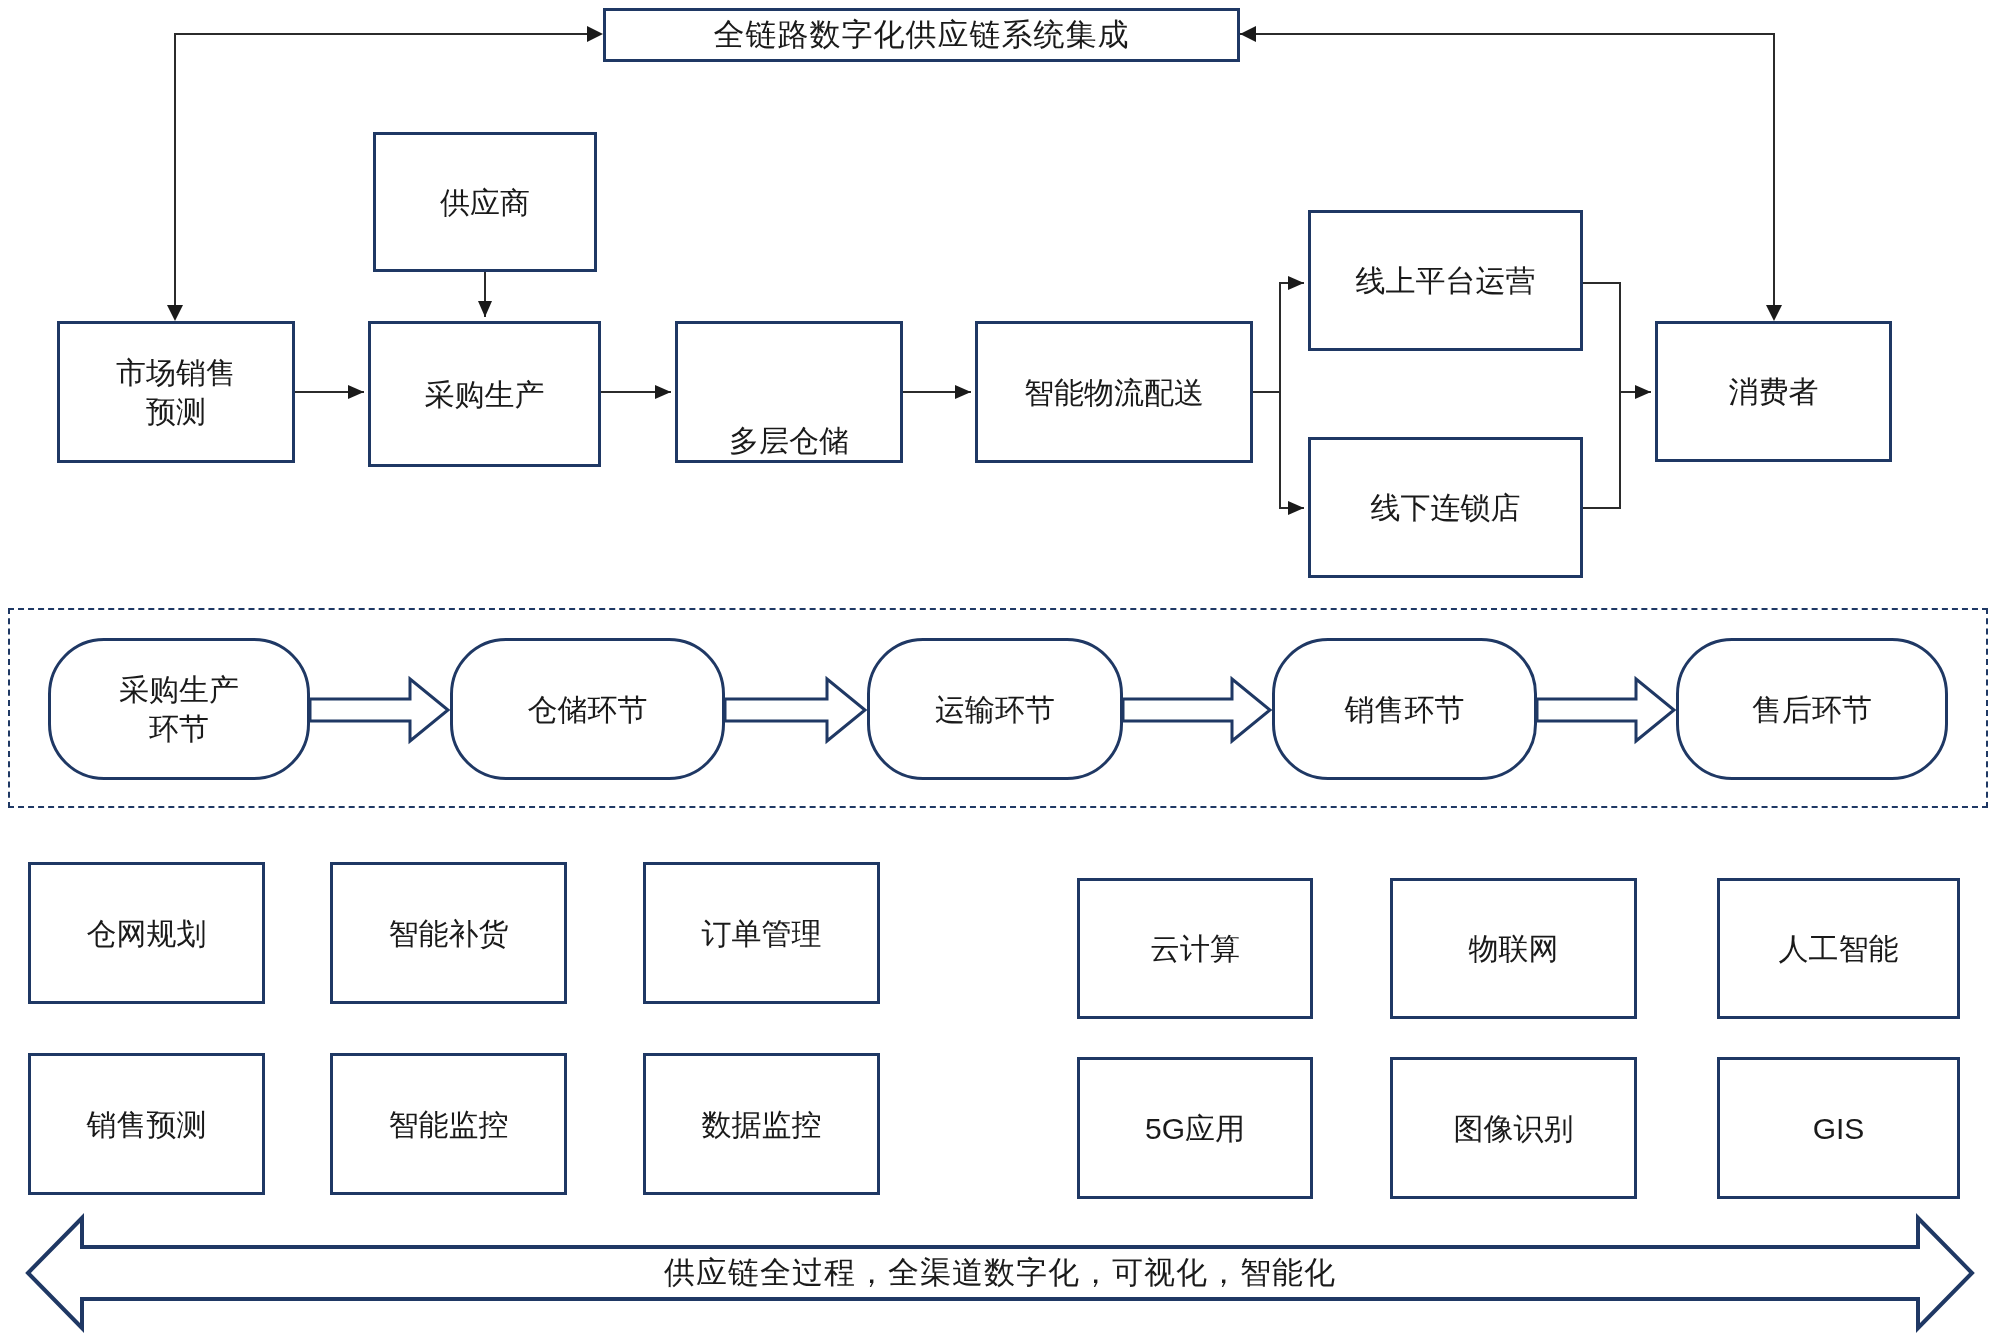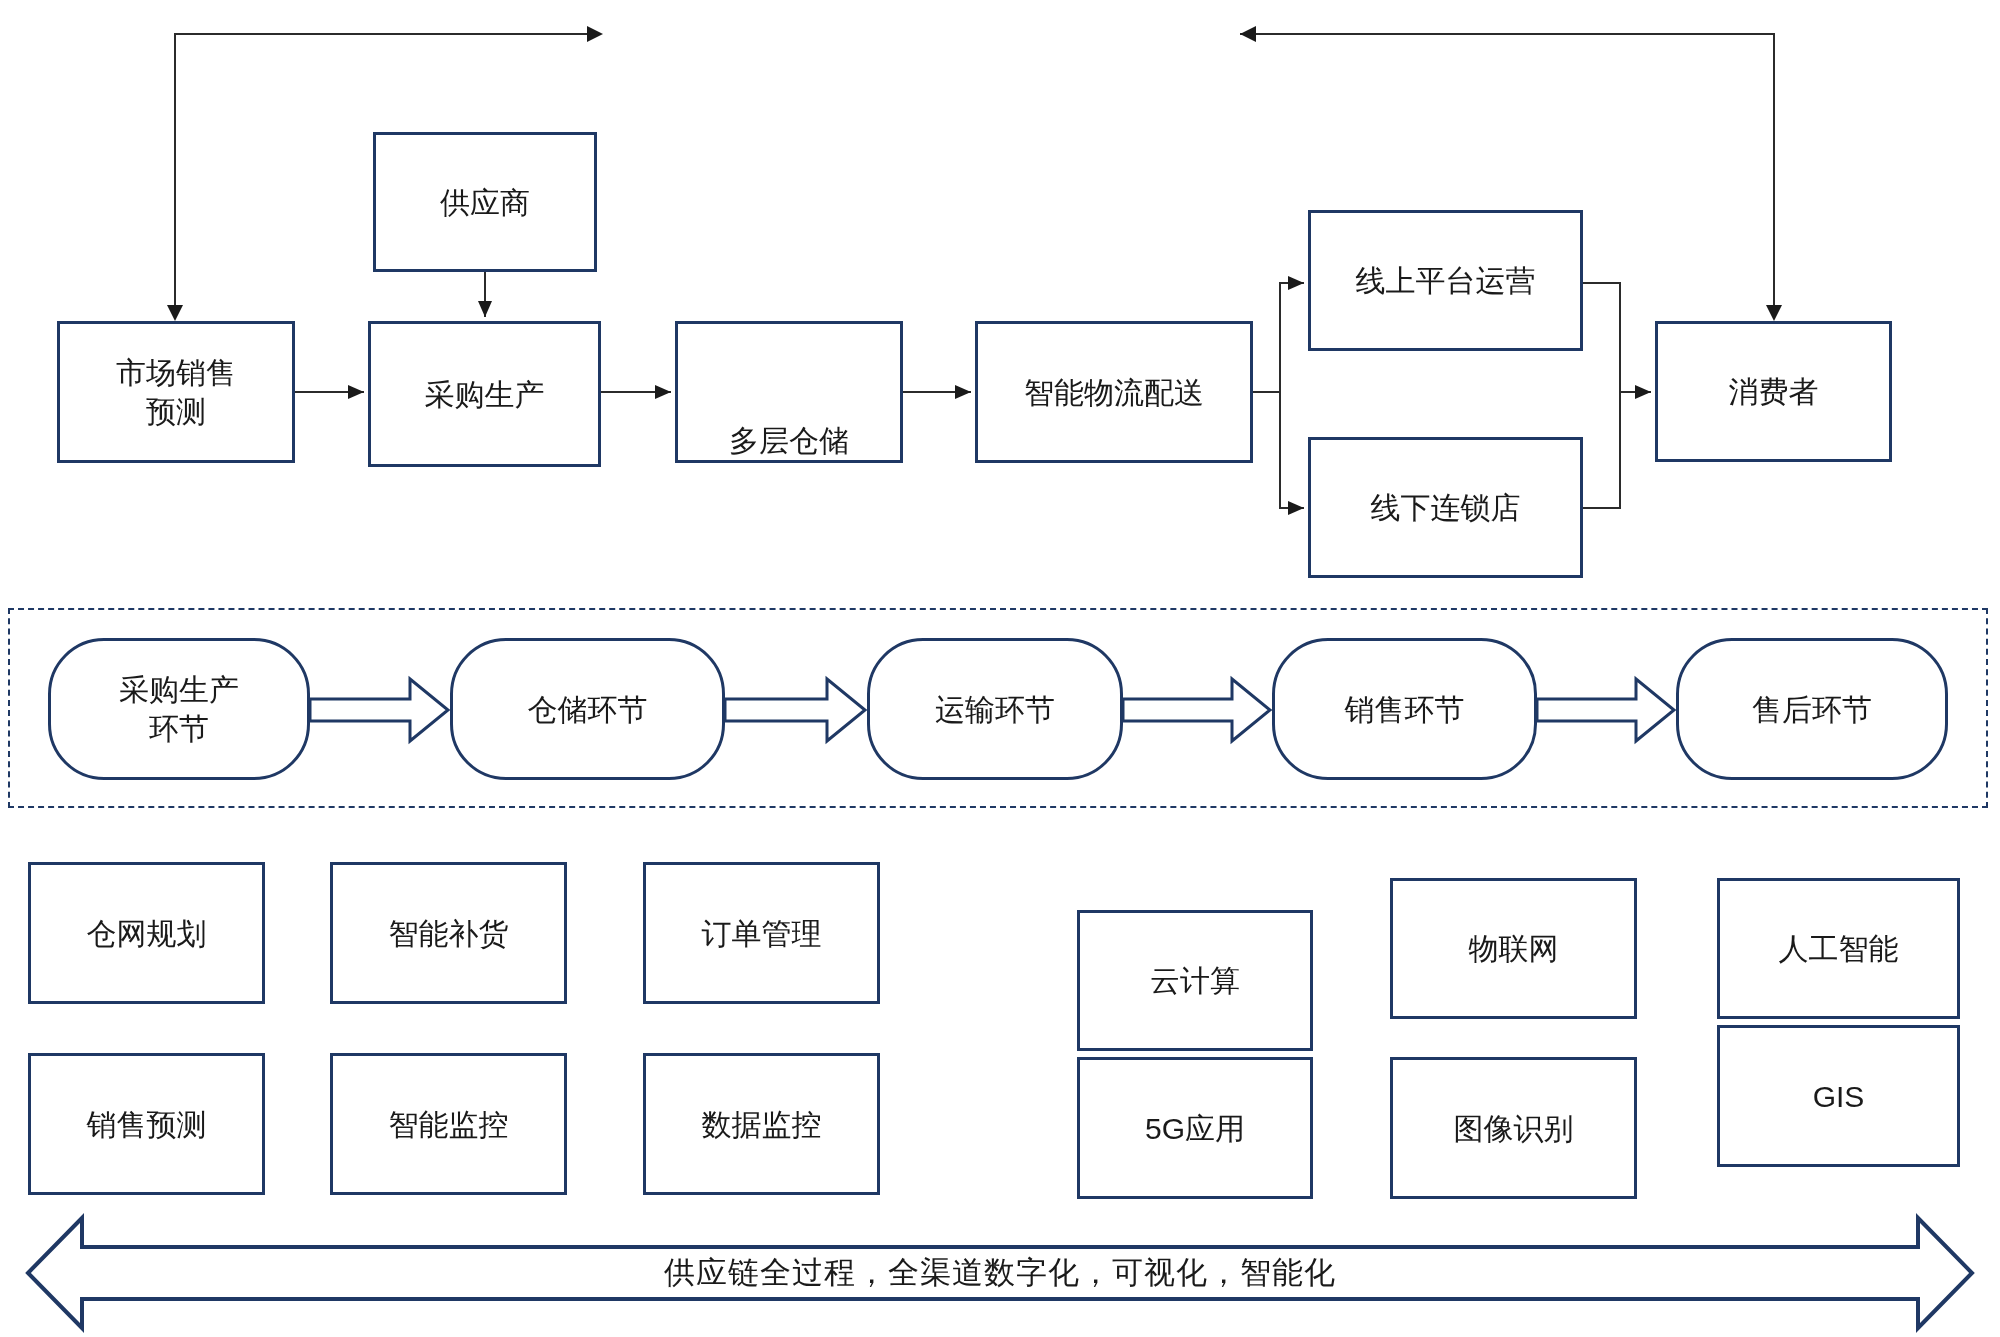"全链路数字化供应链系统集成" div.box { html: none -> <div> <span>全链路数字化供应链系统集成</span> </div> }
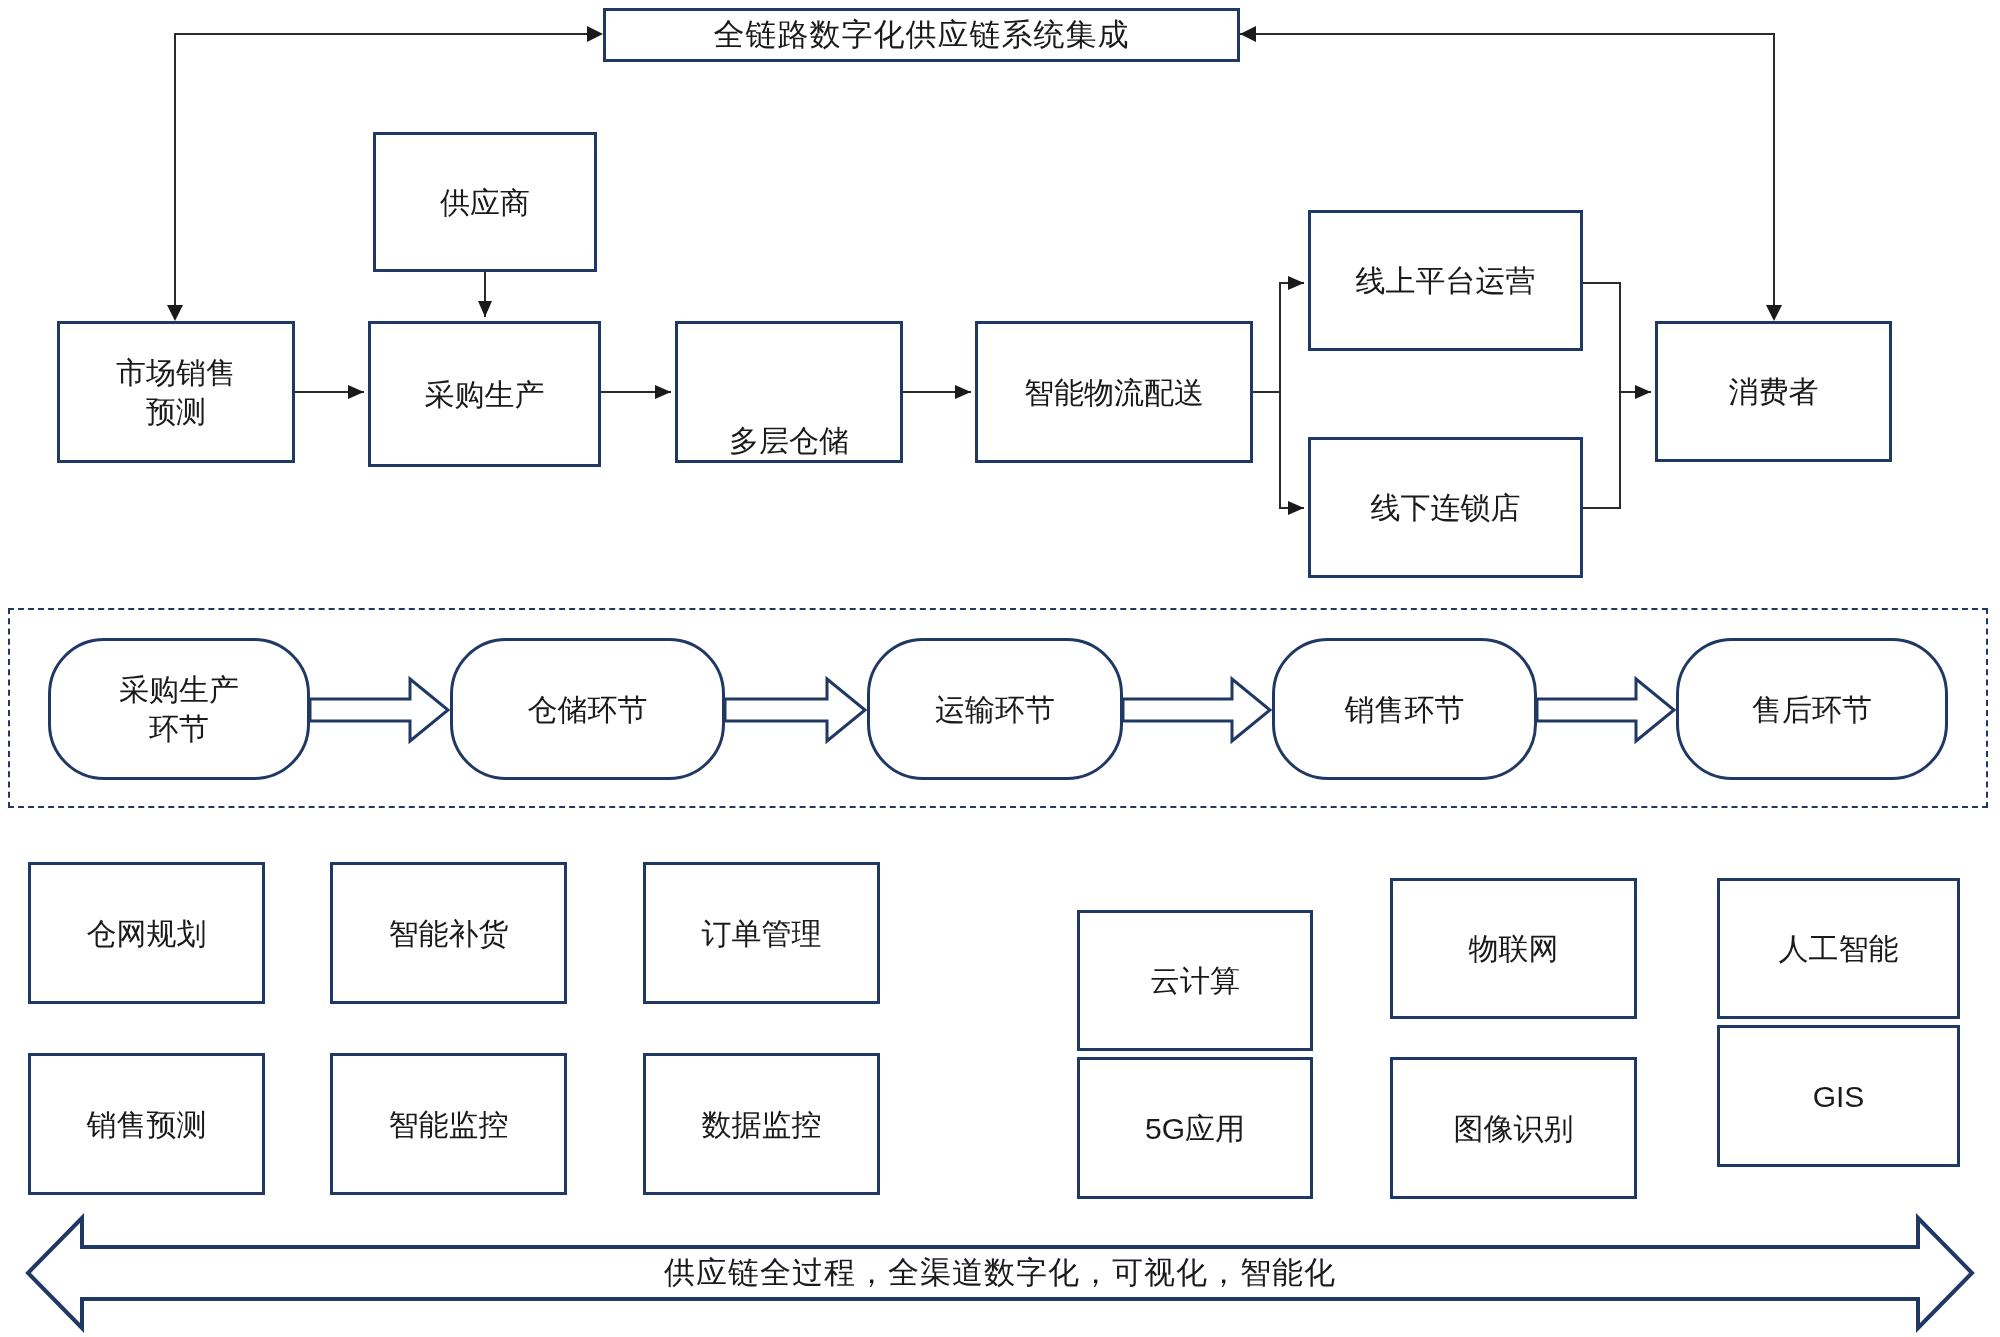"云计算" div.box { margin-top: 32px -> none }
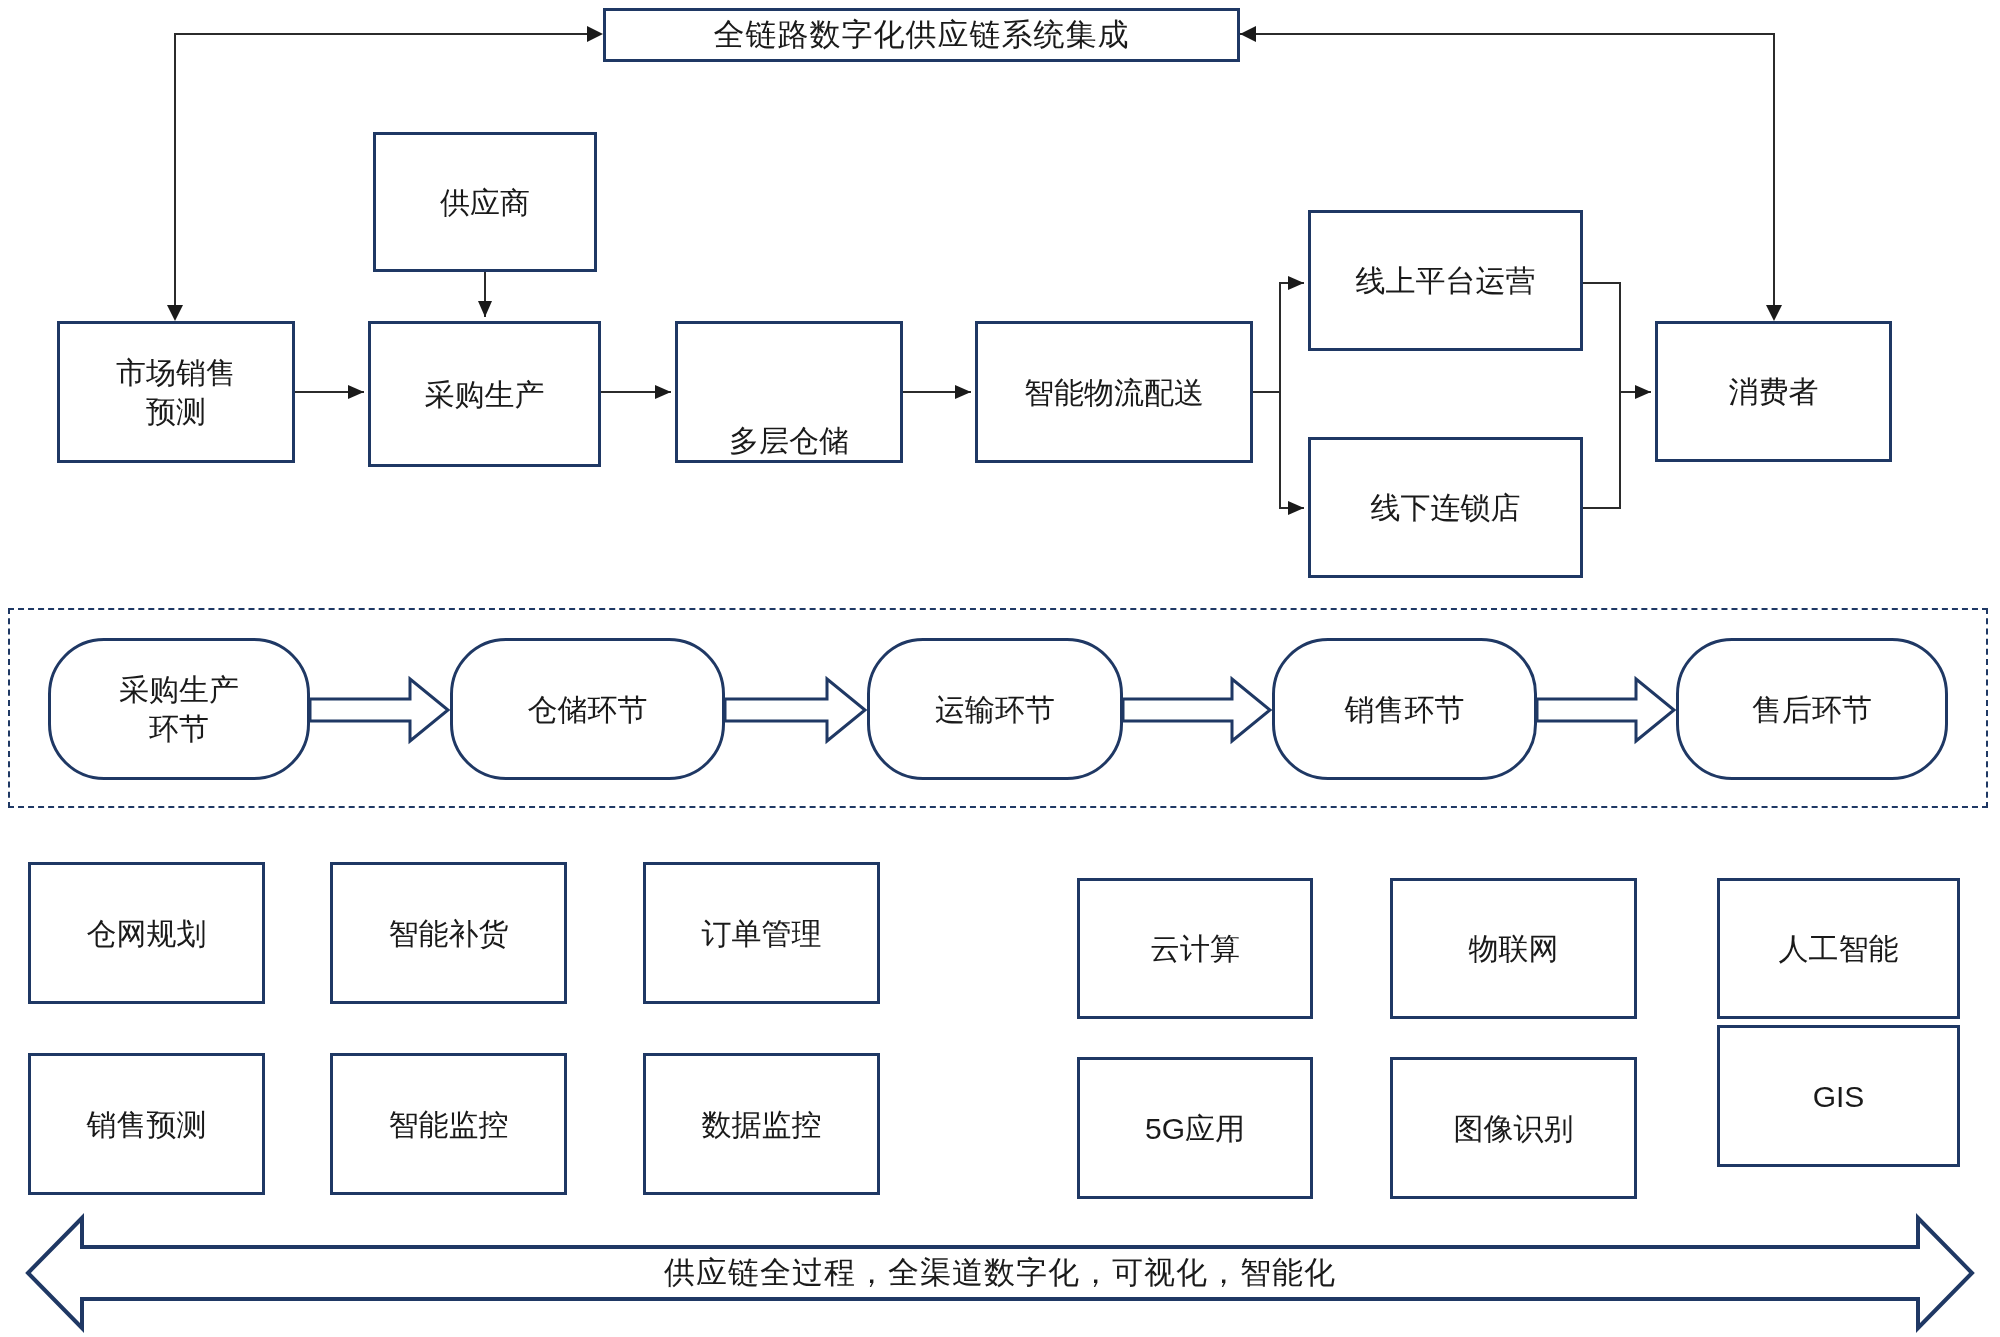"GIS" div.box { top: 1025px -> 1057px }
